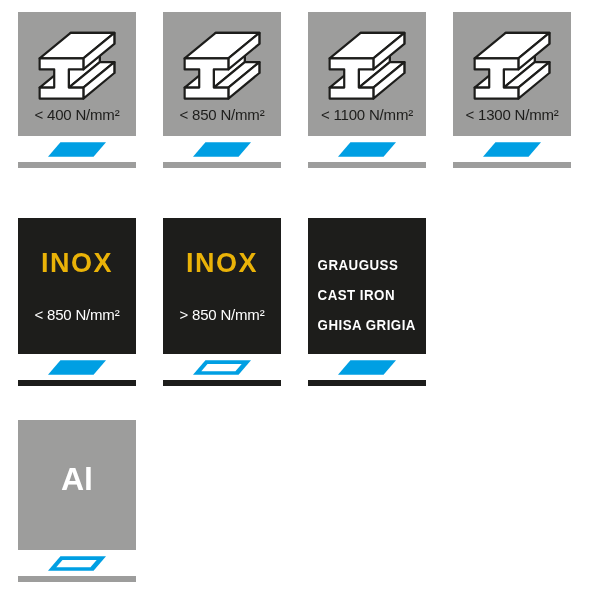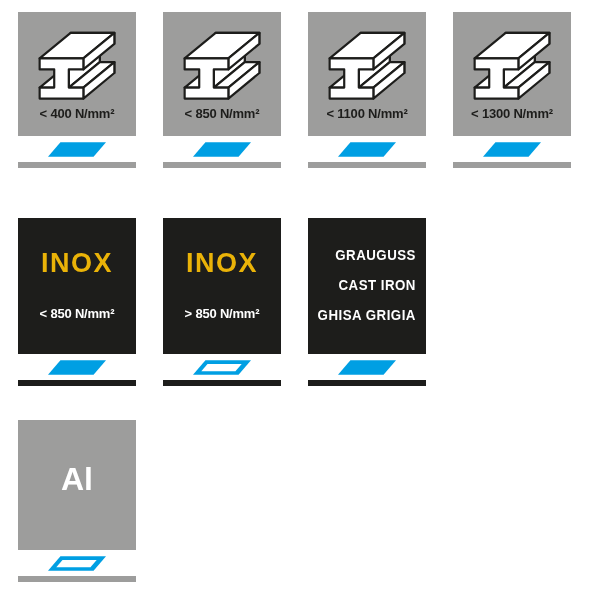"< 400 N/mm²" .rating { font-size: 13px -> 15px; font-weight: bold -> normal }
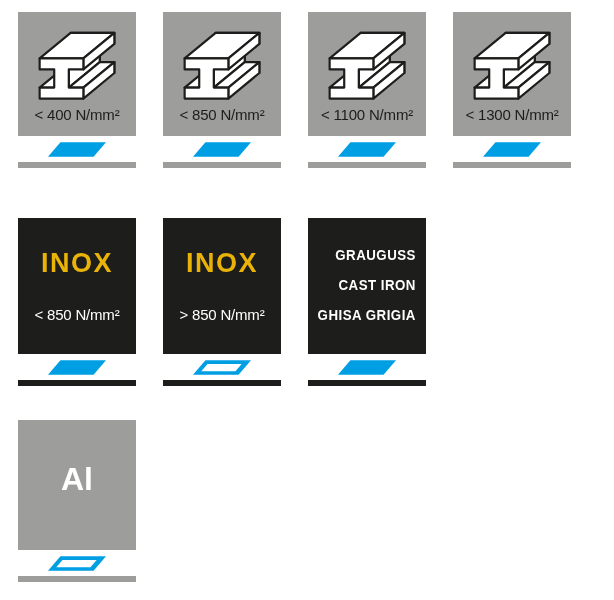"GRAUGUSS" .ci-lines { margin-top: 22px -> 32px; text-align: right -> left }
